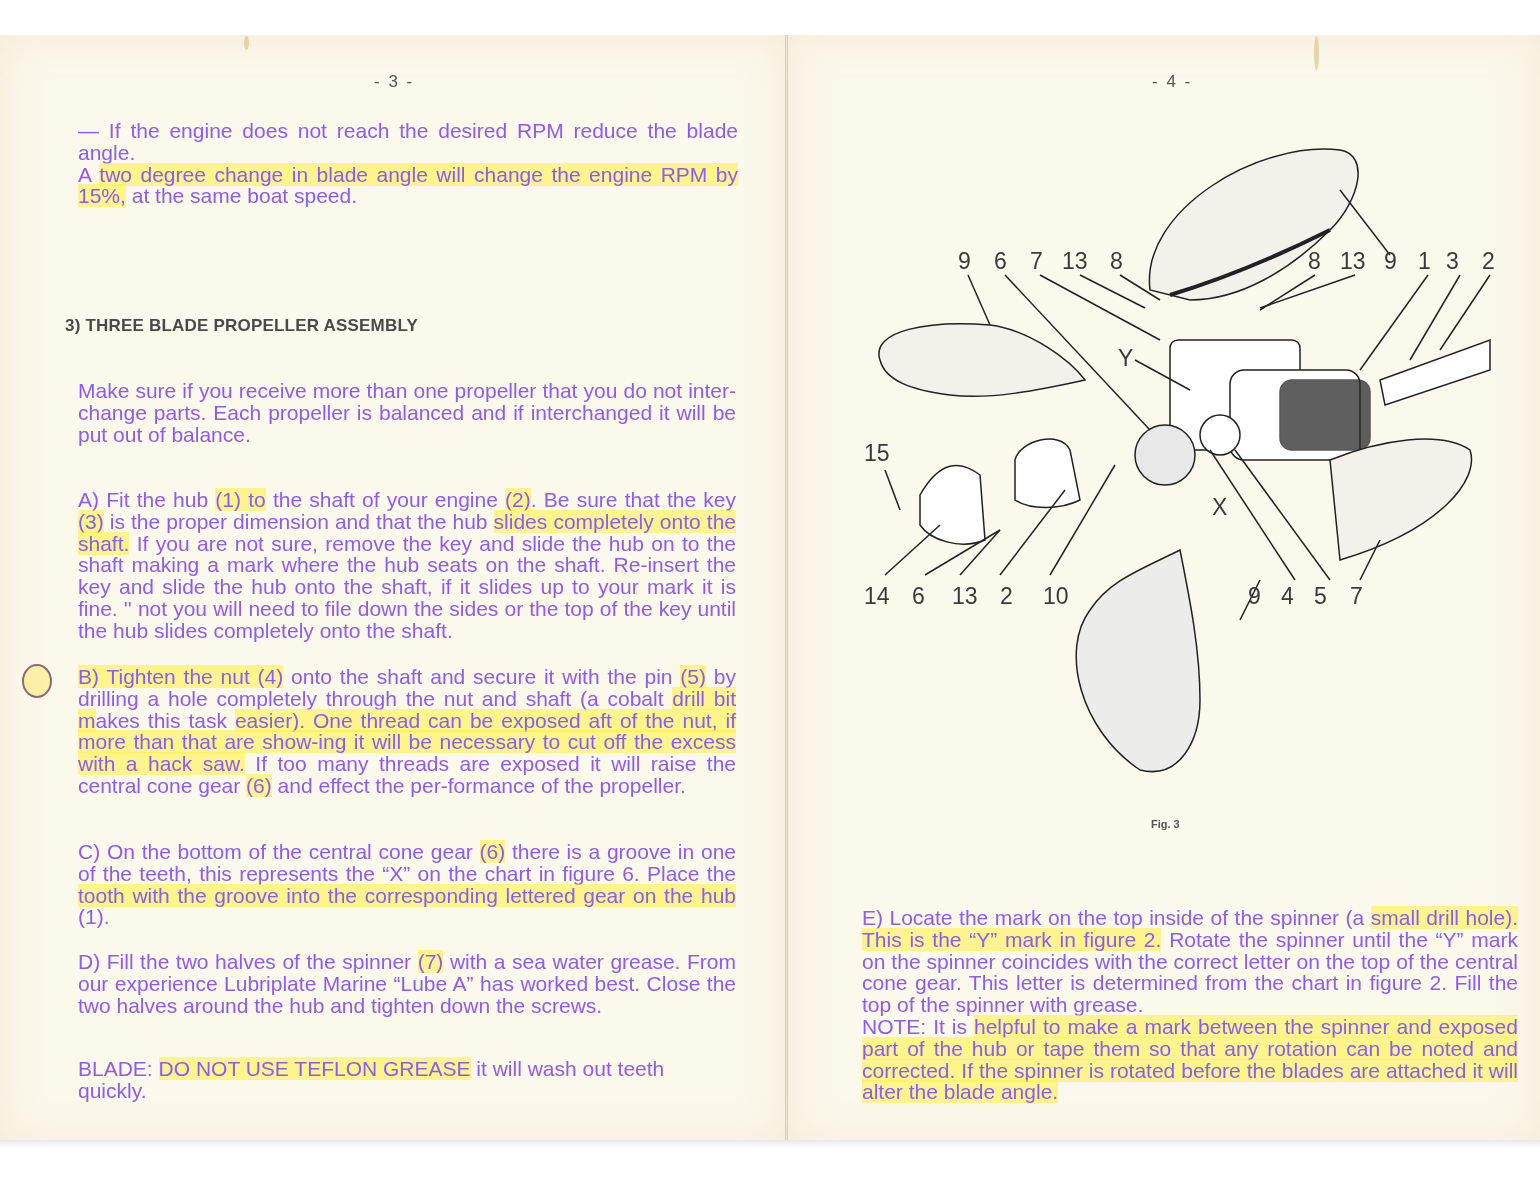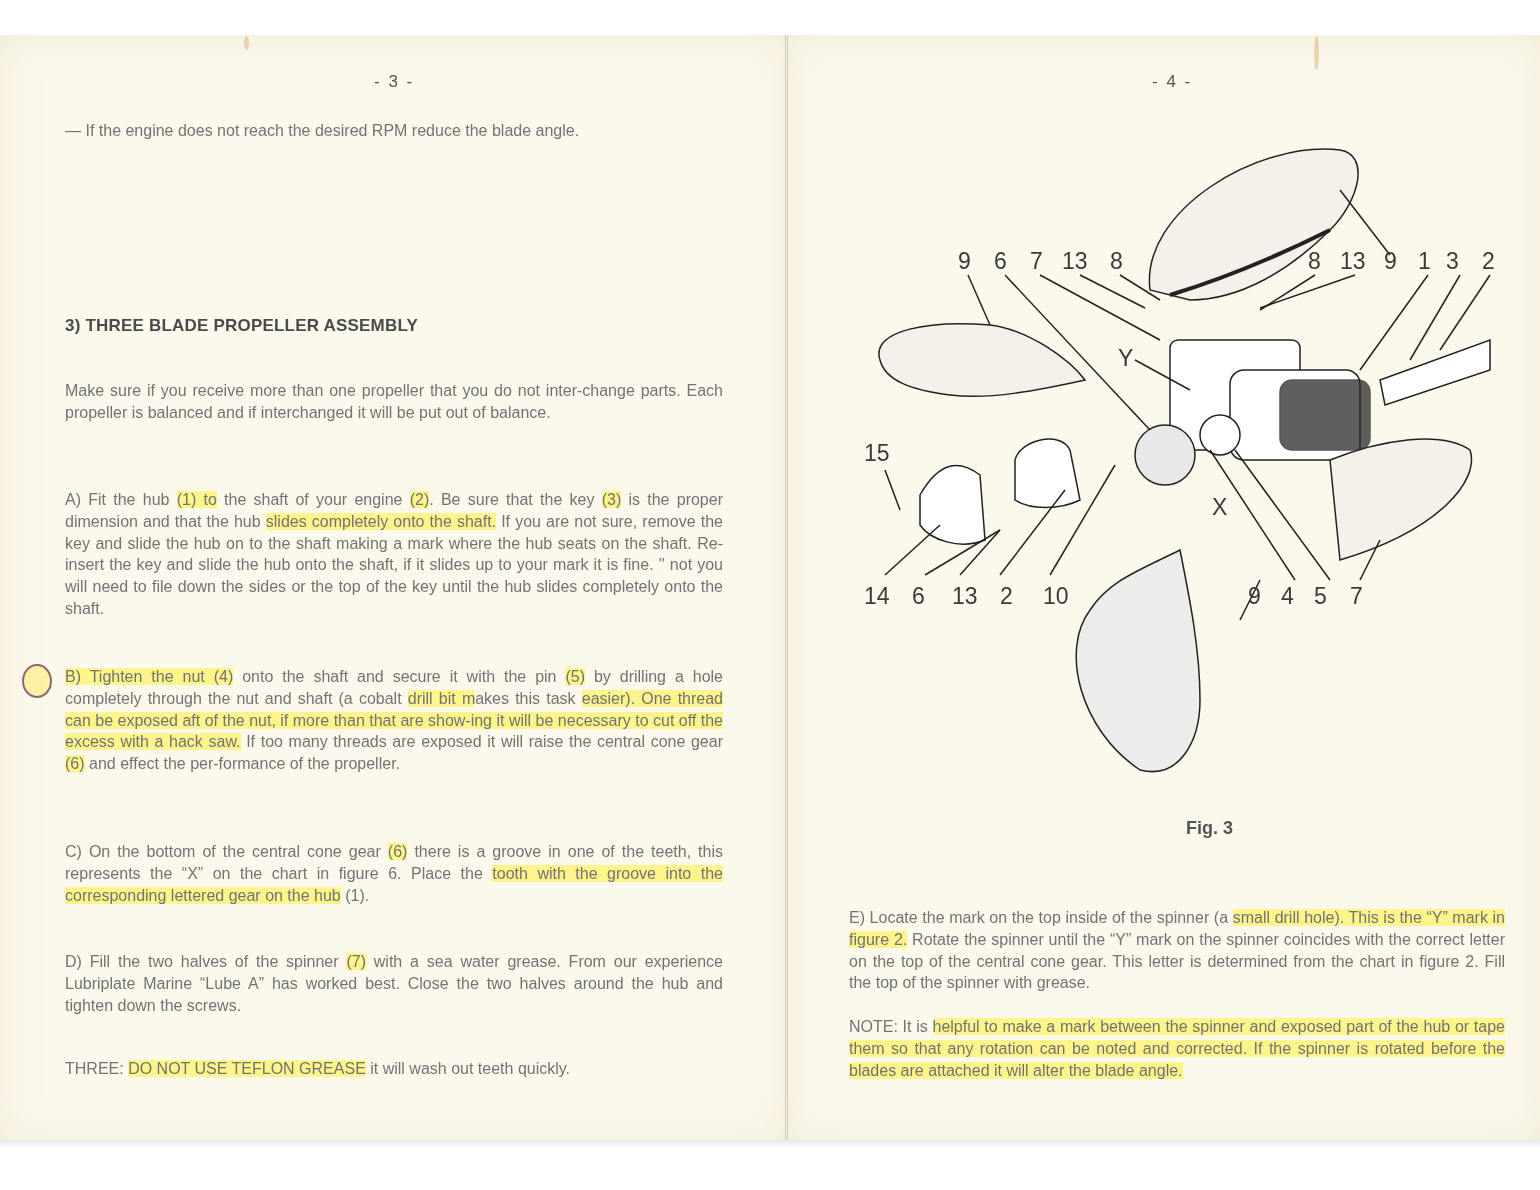"— If the engine does" .txt { color: #737373 -> #8b5cf6; font-size: 16px -> 21px; margin-left: none -> 13px }
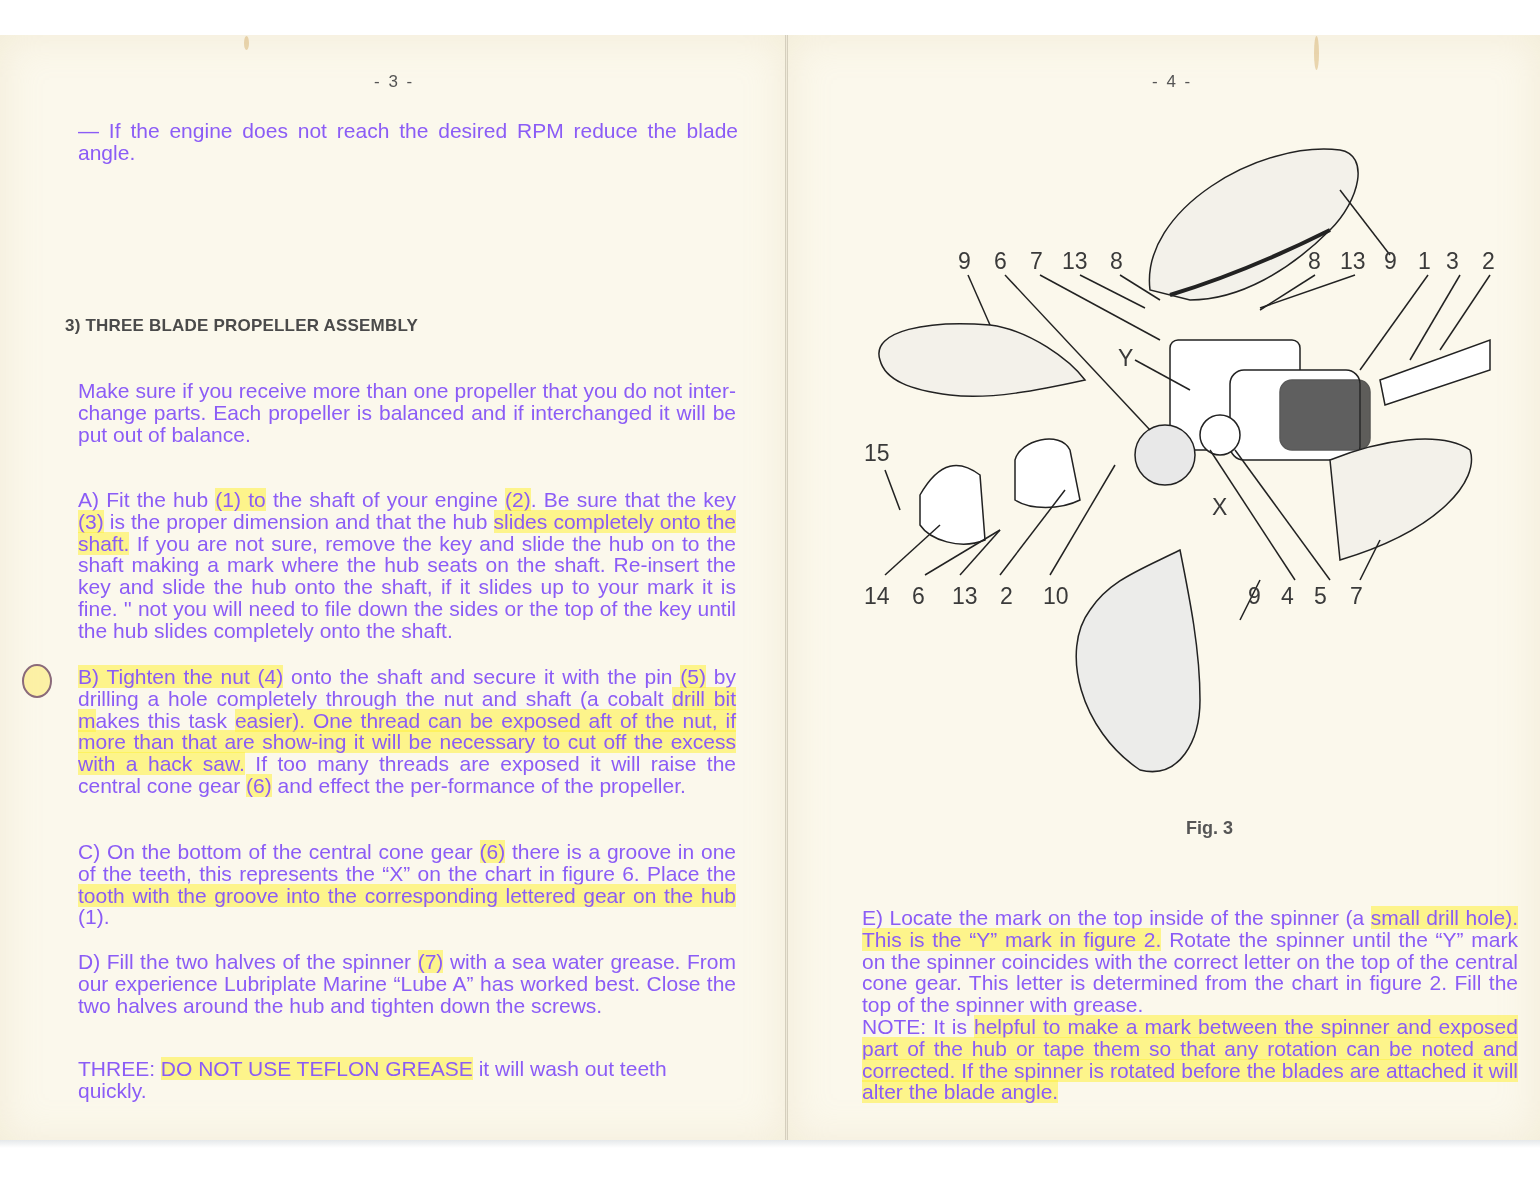"A two degree change in" p { html: none -> <p><span>A </span><span>two degree change in blade angle will change the engine RPM by 15%,</span><span> at the same boat speed.</span></p> }
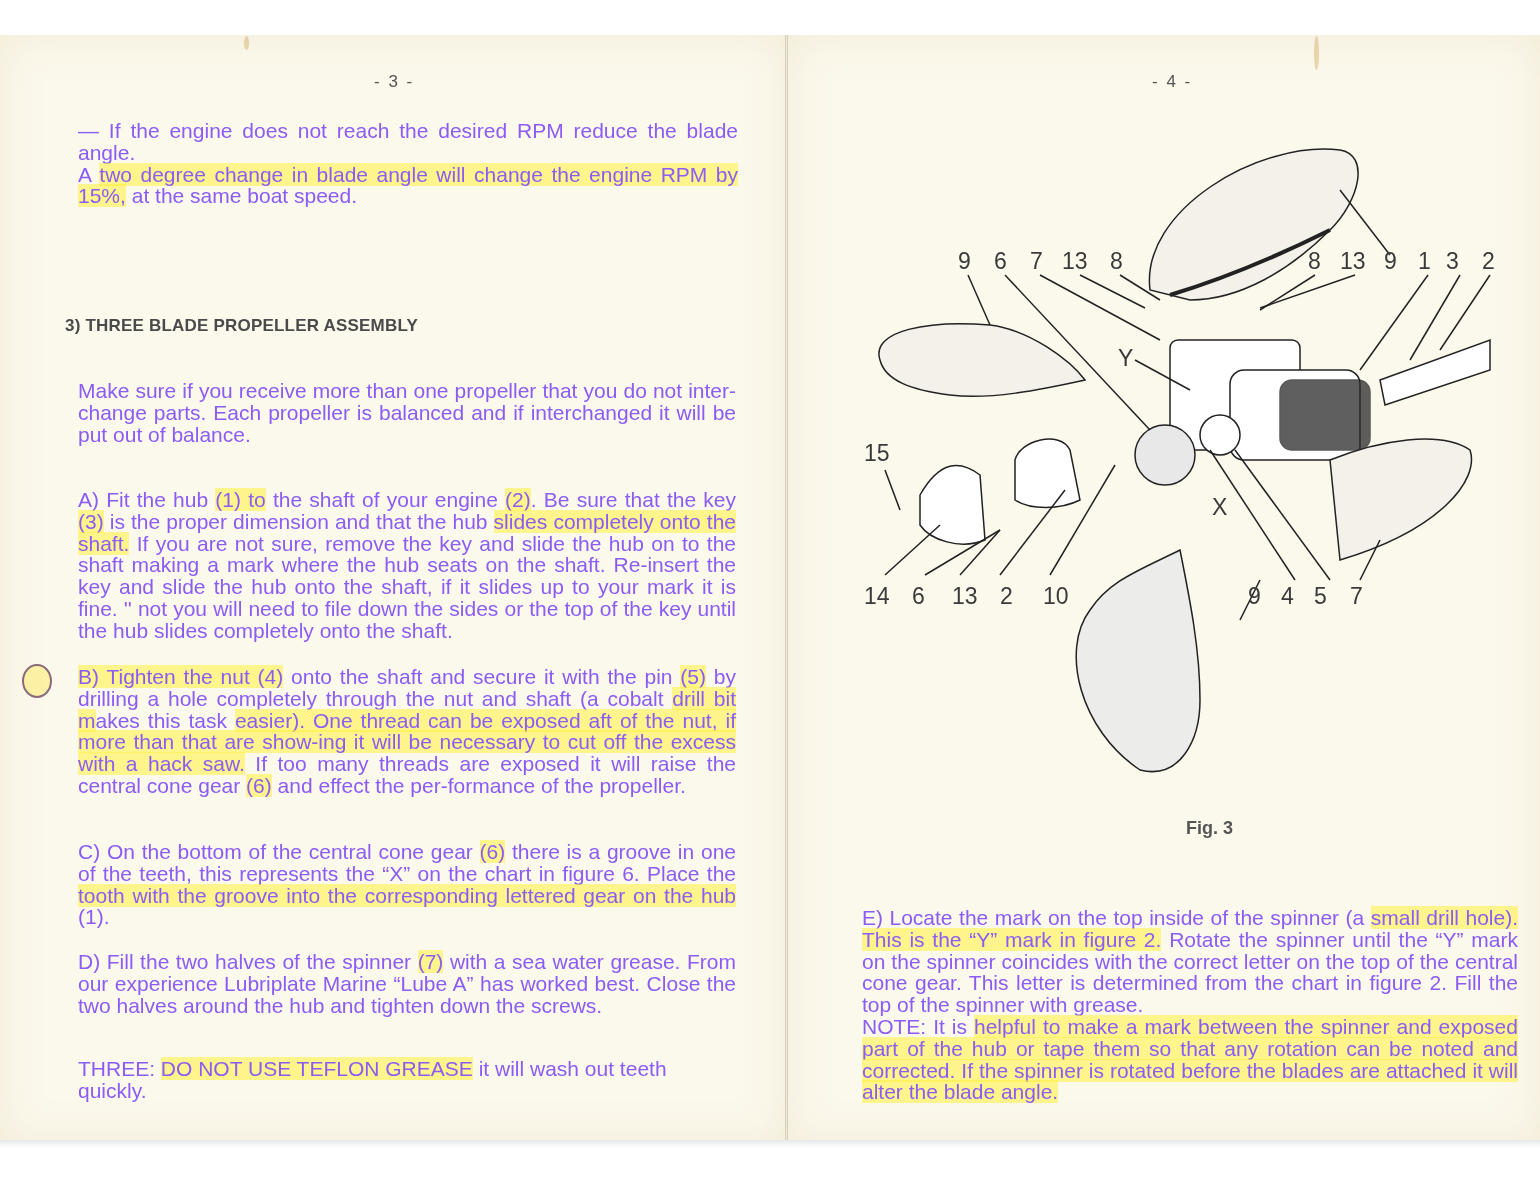"Fig. 3" .figcap { font-size: 18px -> 11px; margin-left: 35px -> none }
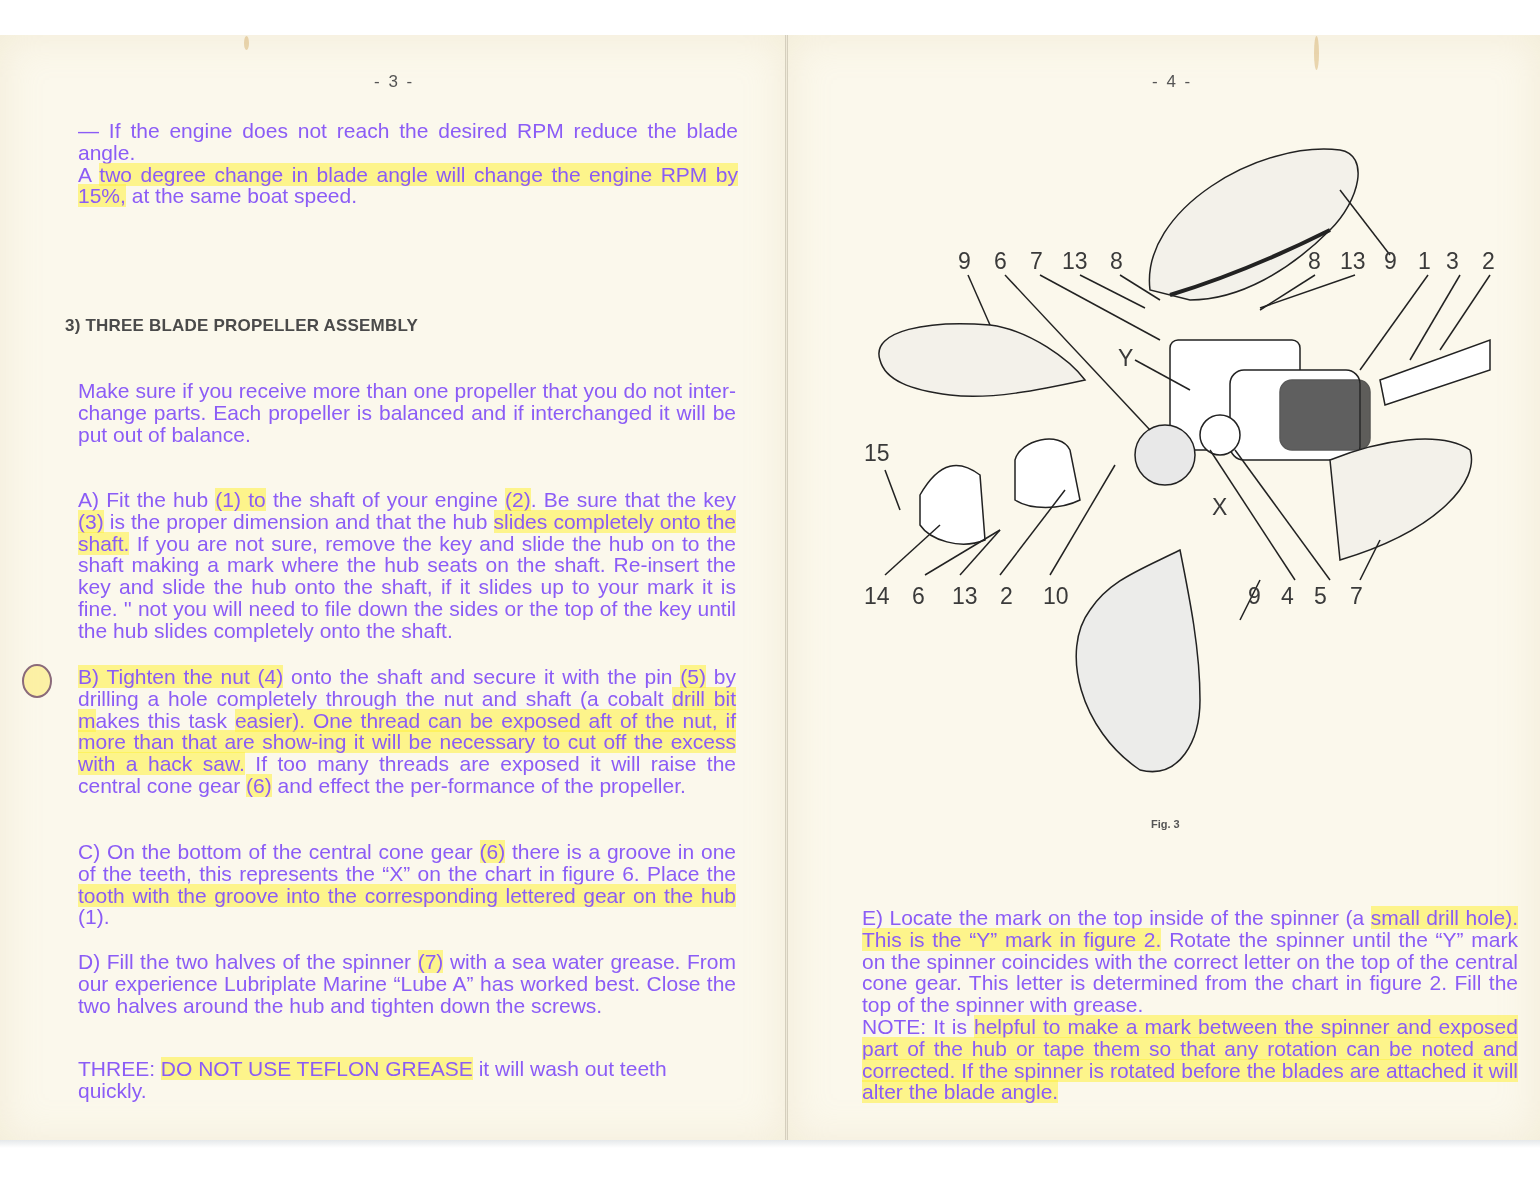"THREE:" span { text: THREE -> BLADE }
